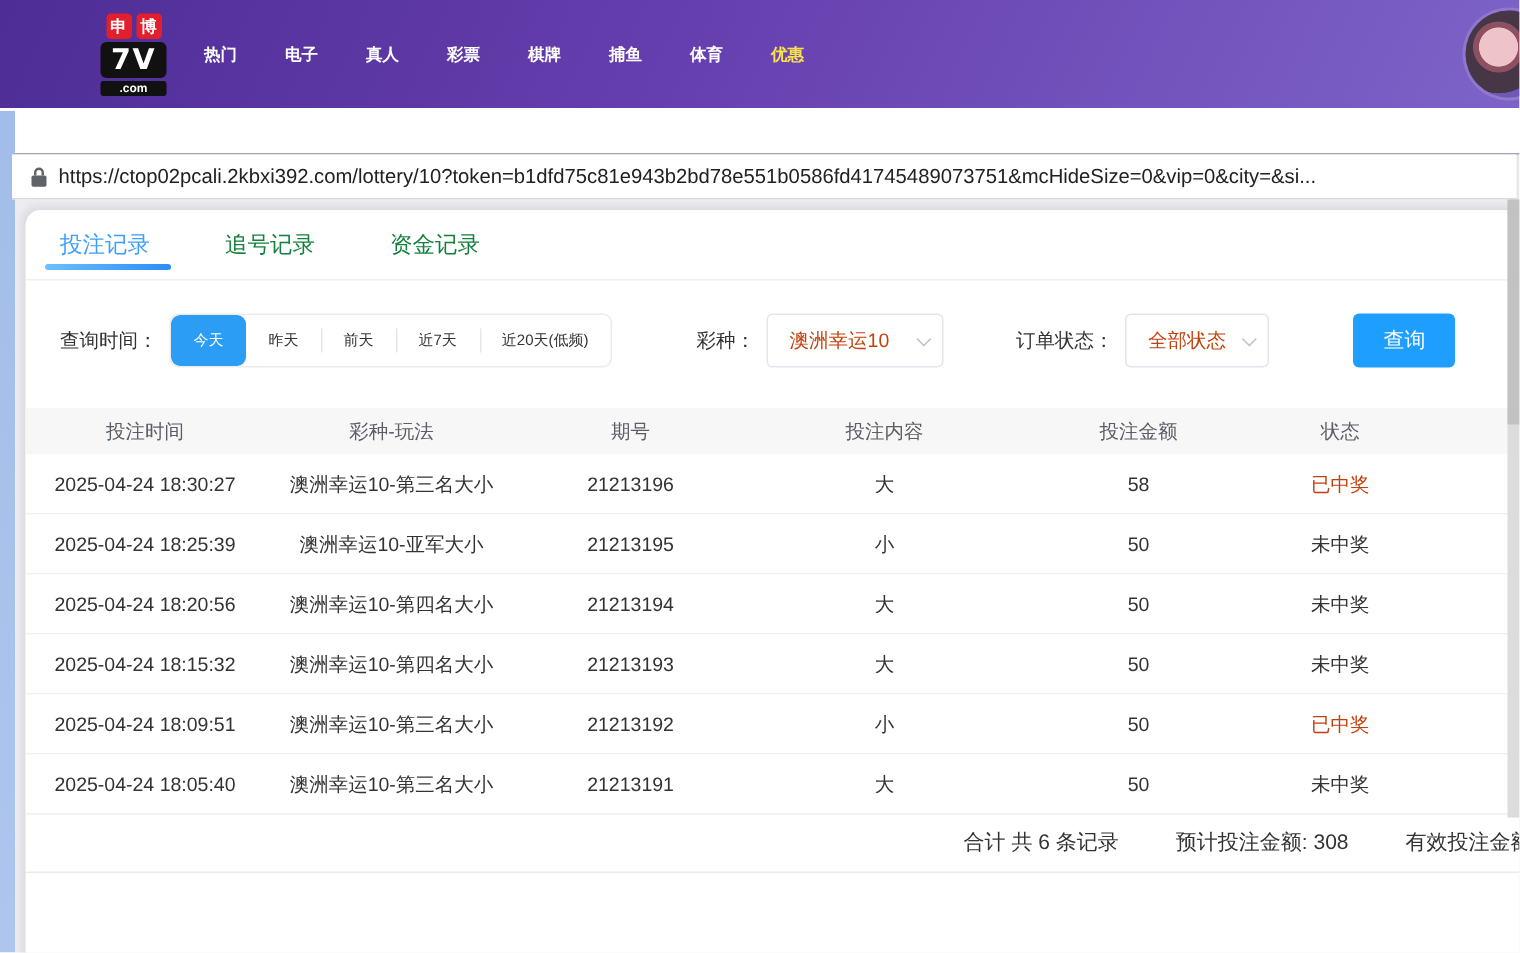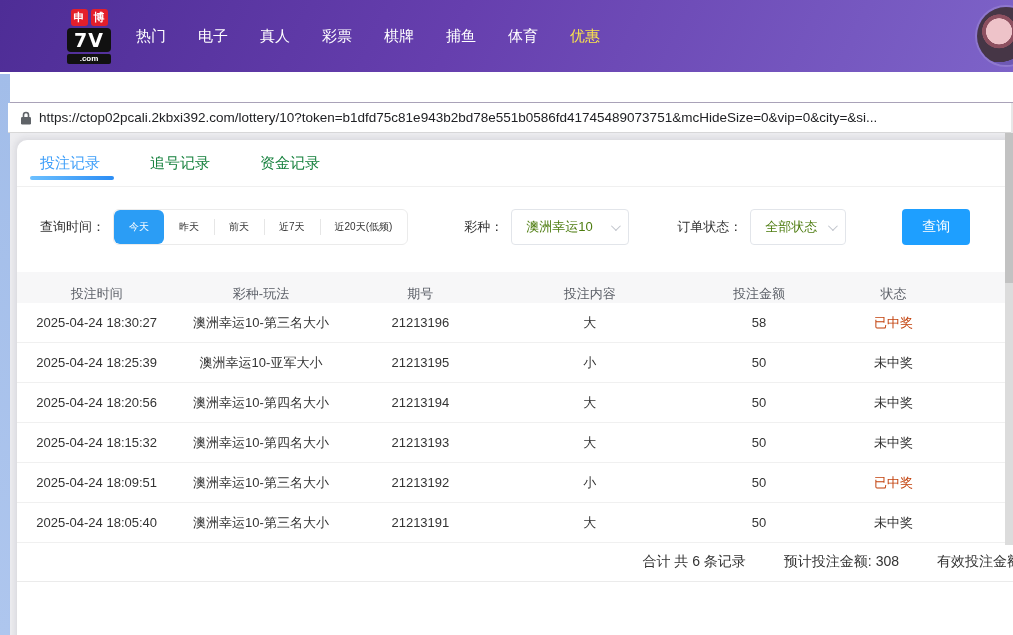"热门" .nav-item { font-size: 15px -> 11px; font-weight: normal -> bold }
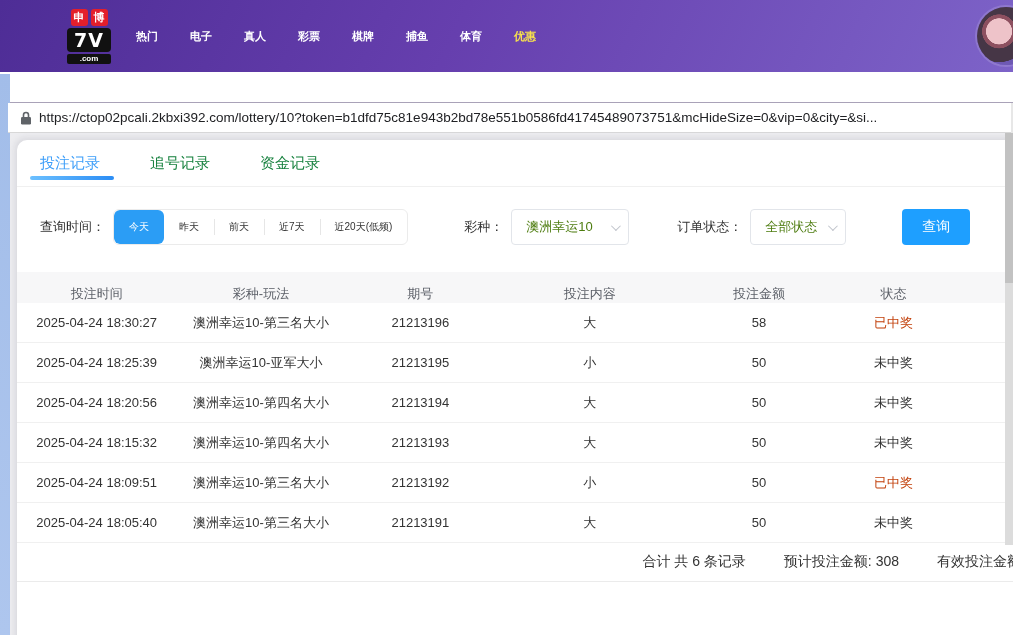"澳洲幸运10" .select { color: #4d7c0f -> #c2410c }
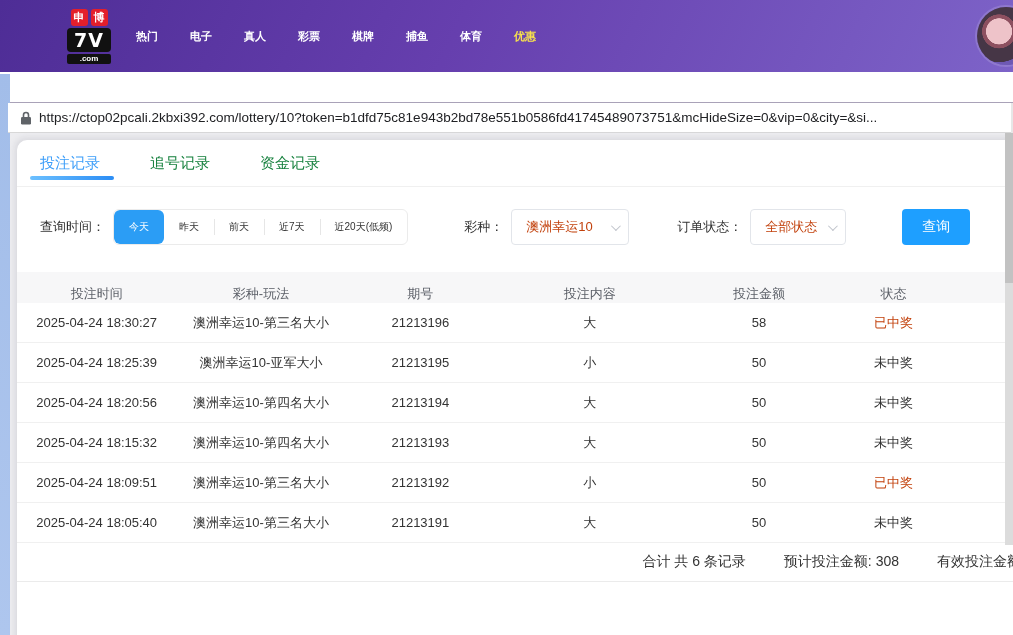"投注时间" .thead { align-items: flex-end -> center }
